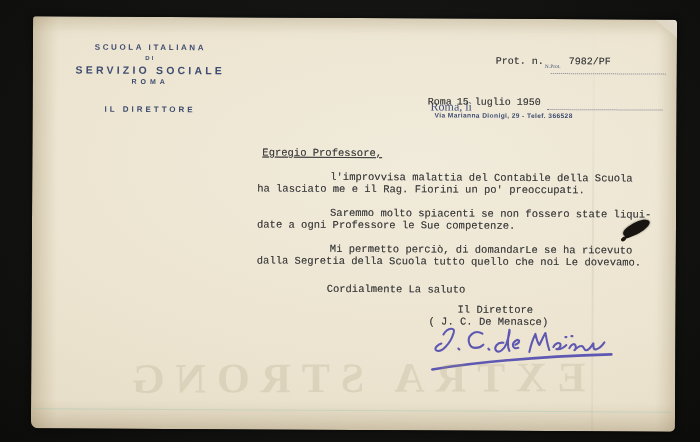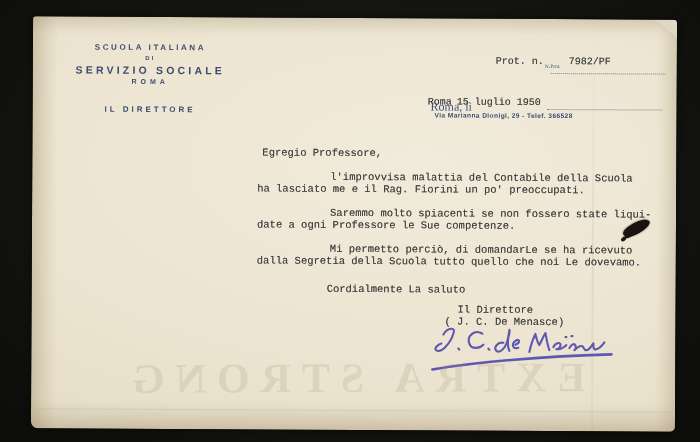"Egregio Professore," div.tw { text-decoration: none -> underline }
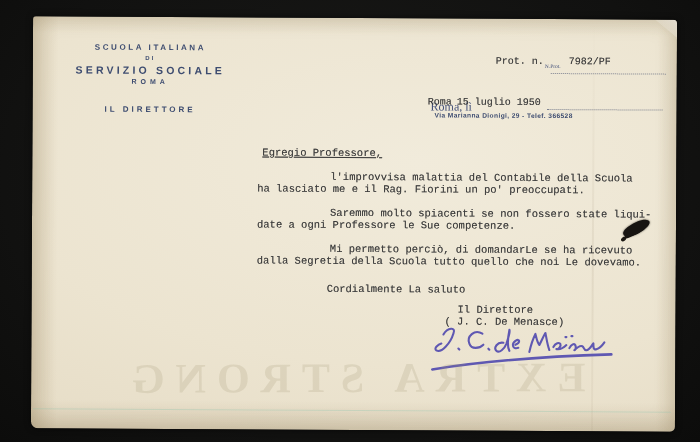"( J. C. De Menasce)" div.tw { left: 413px -> 397px }
